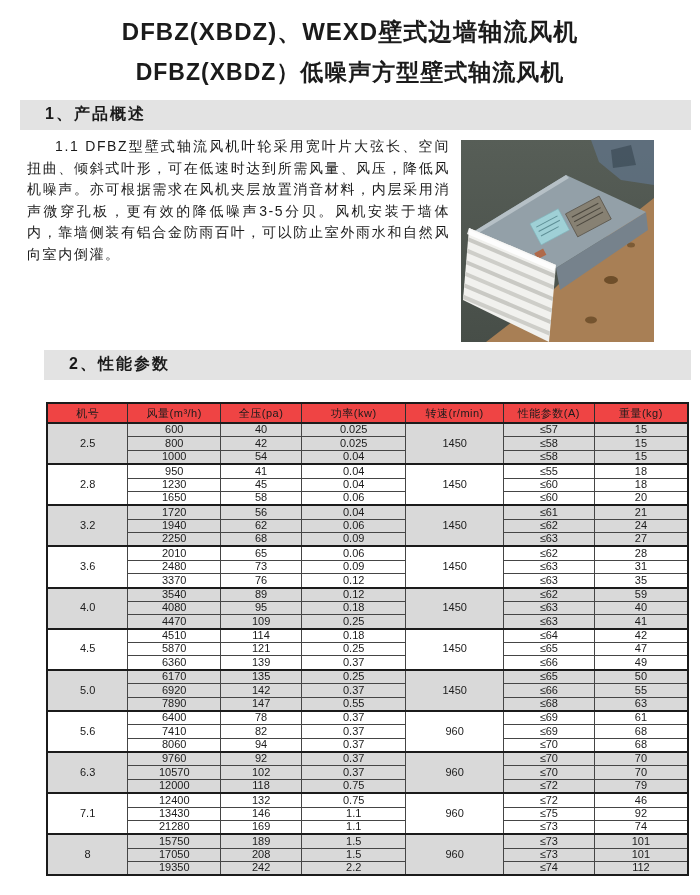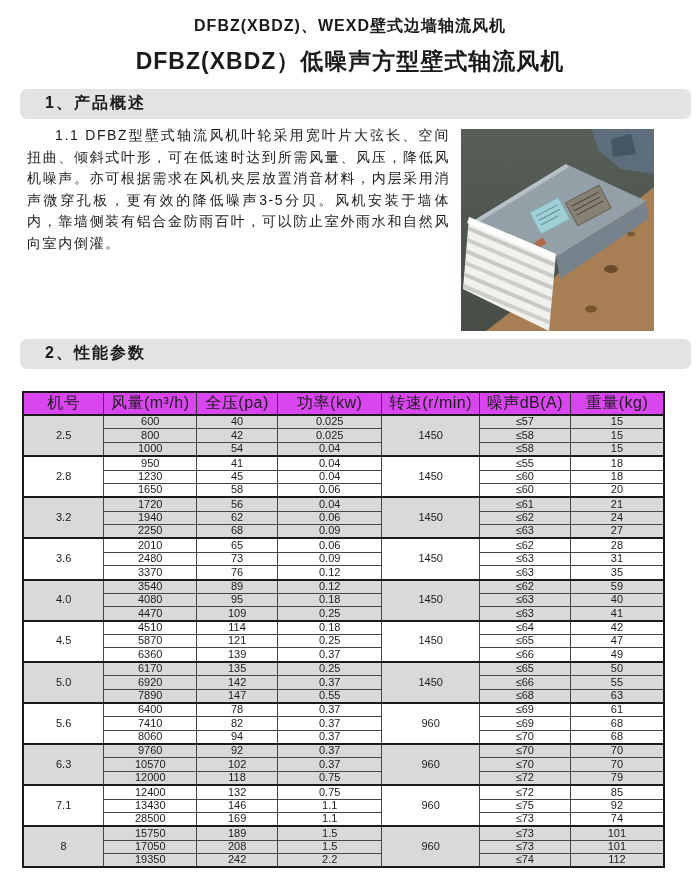"DFBZ(XBDZ)、WEXD壁式边墙轴流风机" .page-title { font-size: 16px -> 24px }
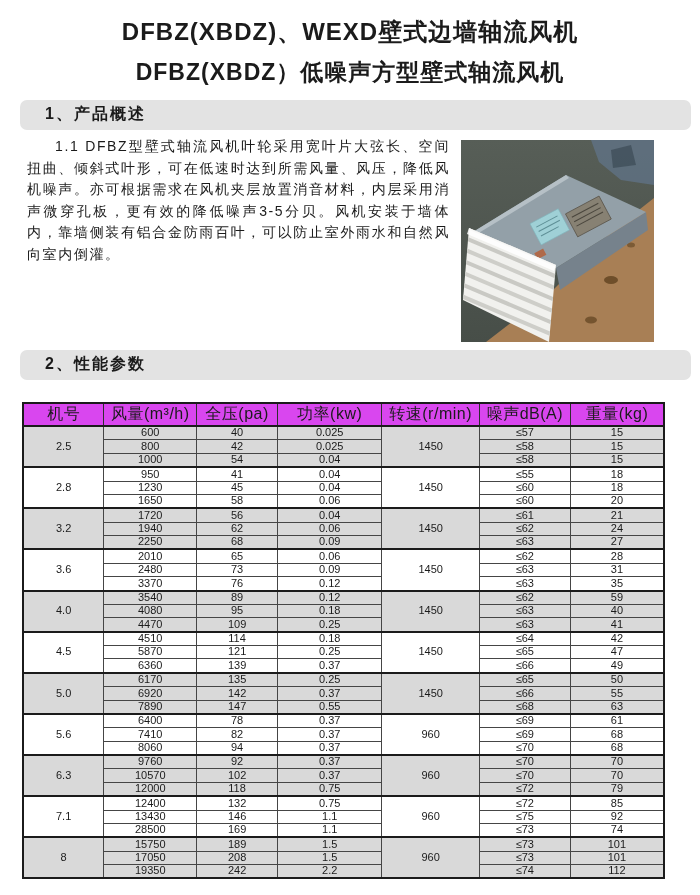"1、产品概述" .section-bar { border-radius: 7px -> none }
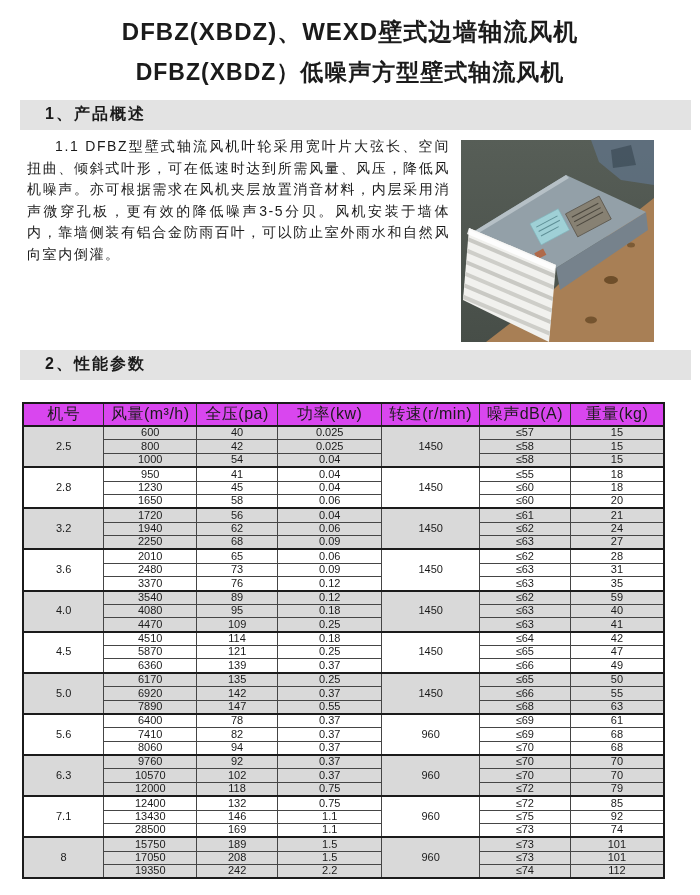"2、性能参数" .perf-wrap { padding-left: none -> 24px }
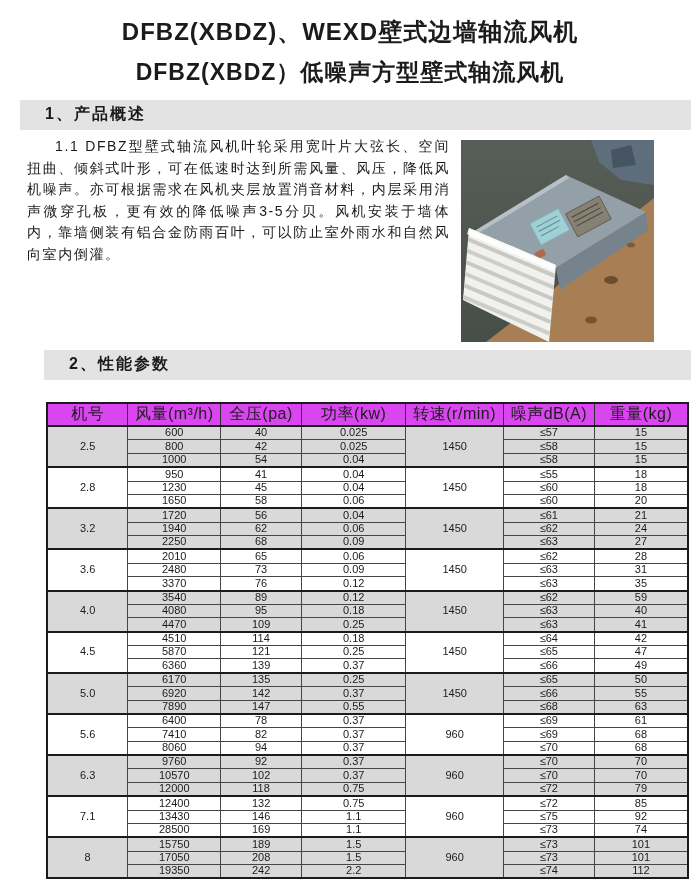"机号" table.perf th { background: #d946ef -> #ef4444; font-size: 16px -> 11px }
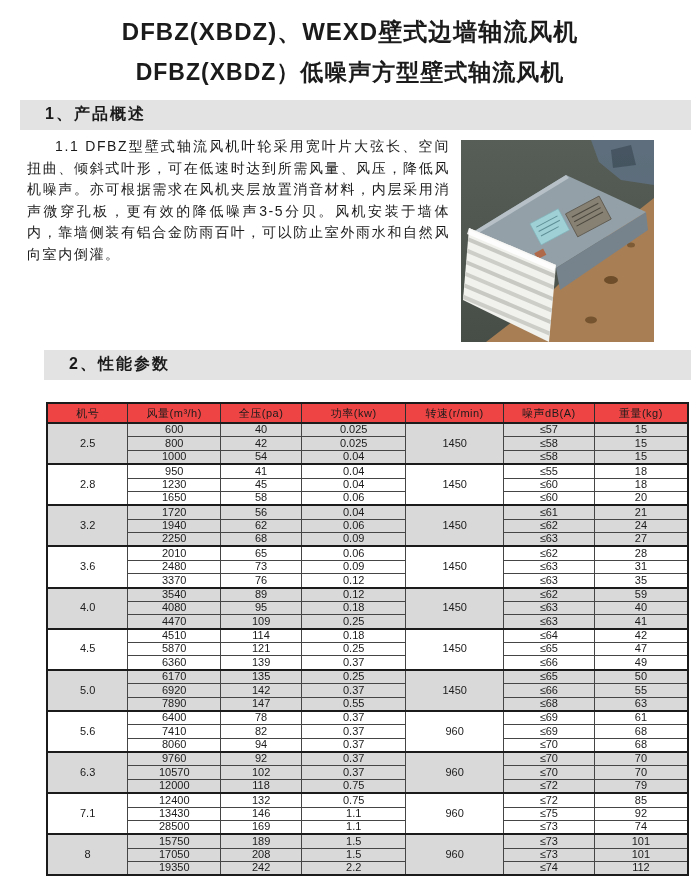"噪声dB(A)" th { text: 噪声dB -> 性能参数 }
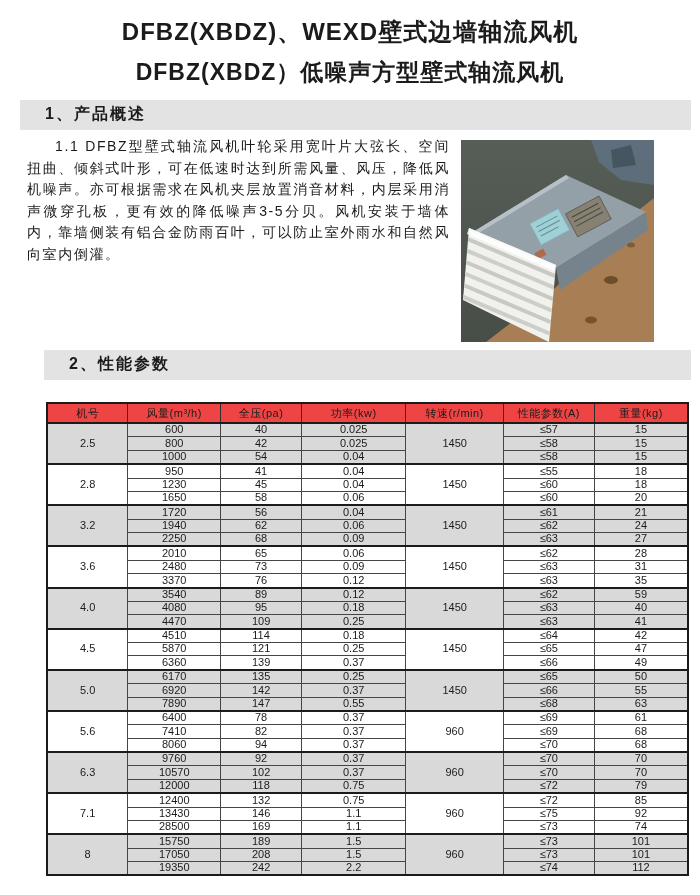"85" td { text: 85 -> 46 }
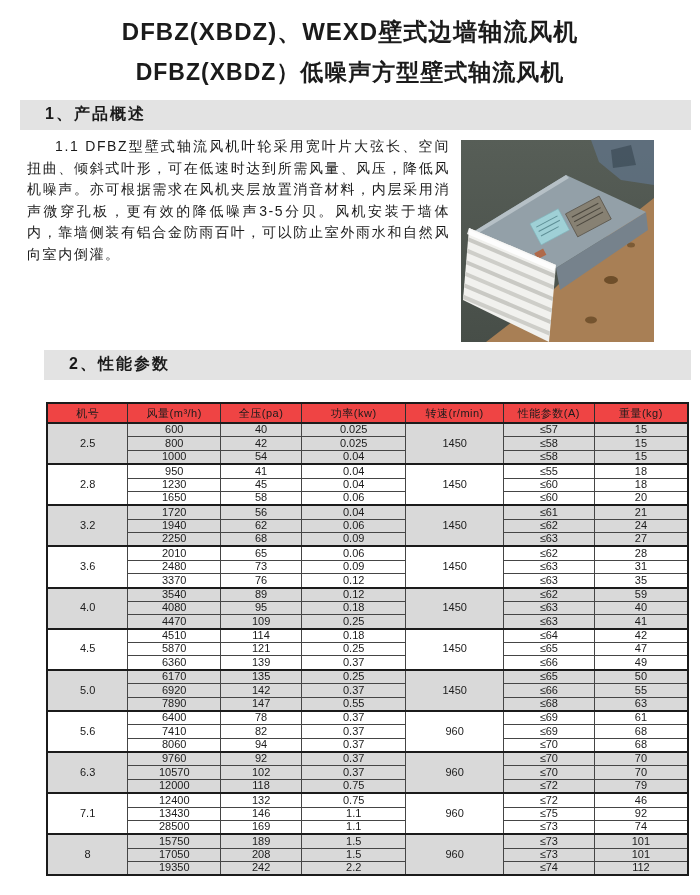"28500" td { text: 28500 -> 21280 }
